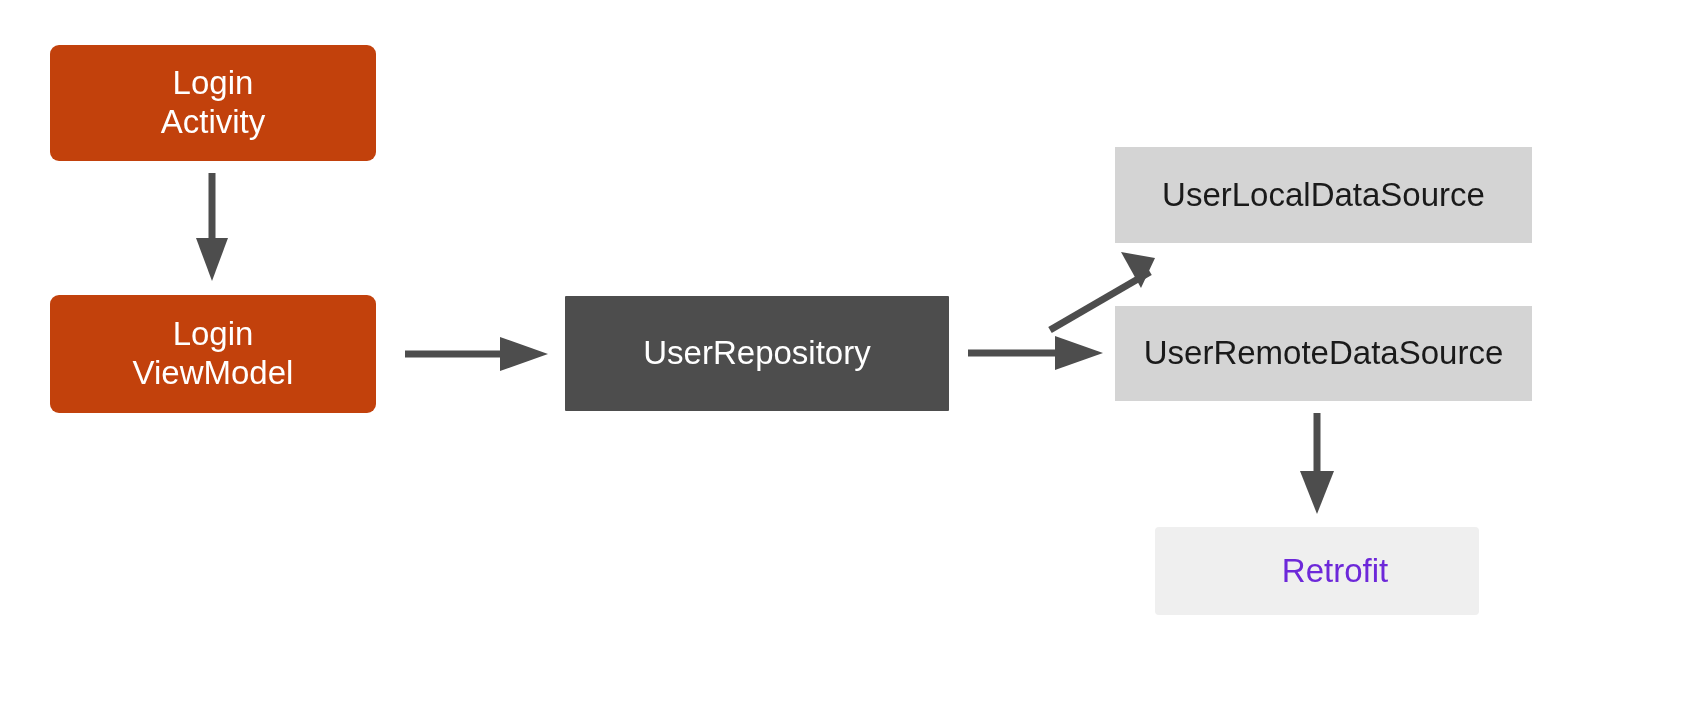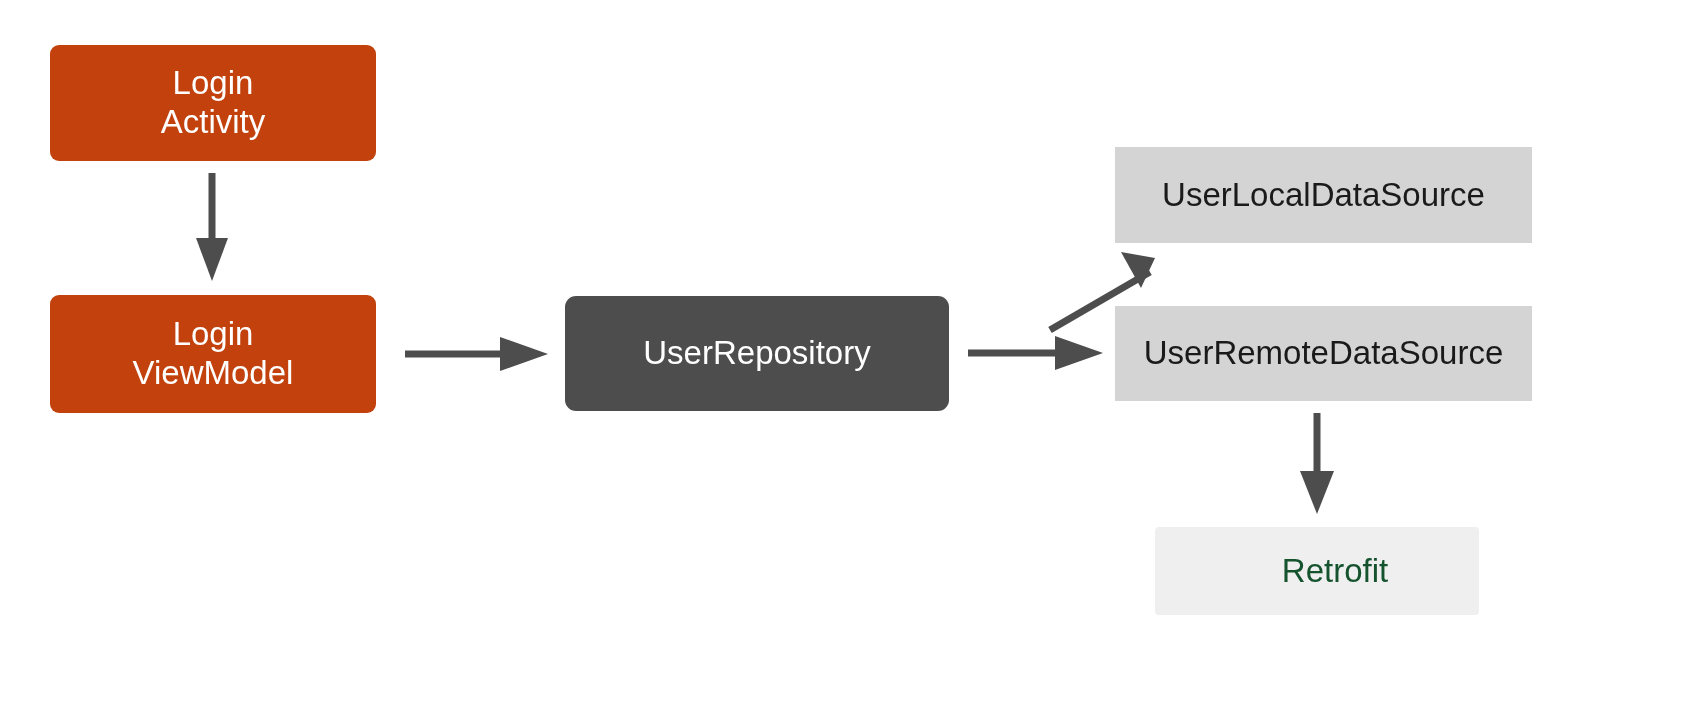"UserRepository" .node-dark { border-radius: 11px -> 1px }
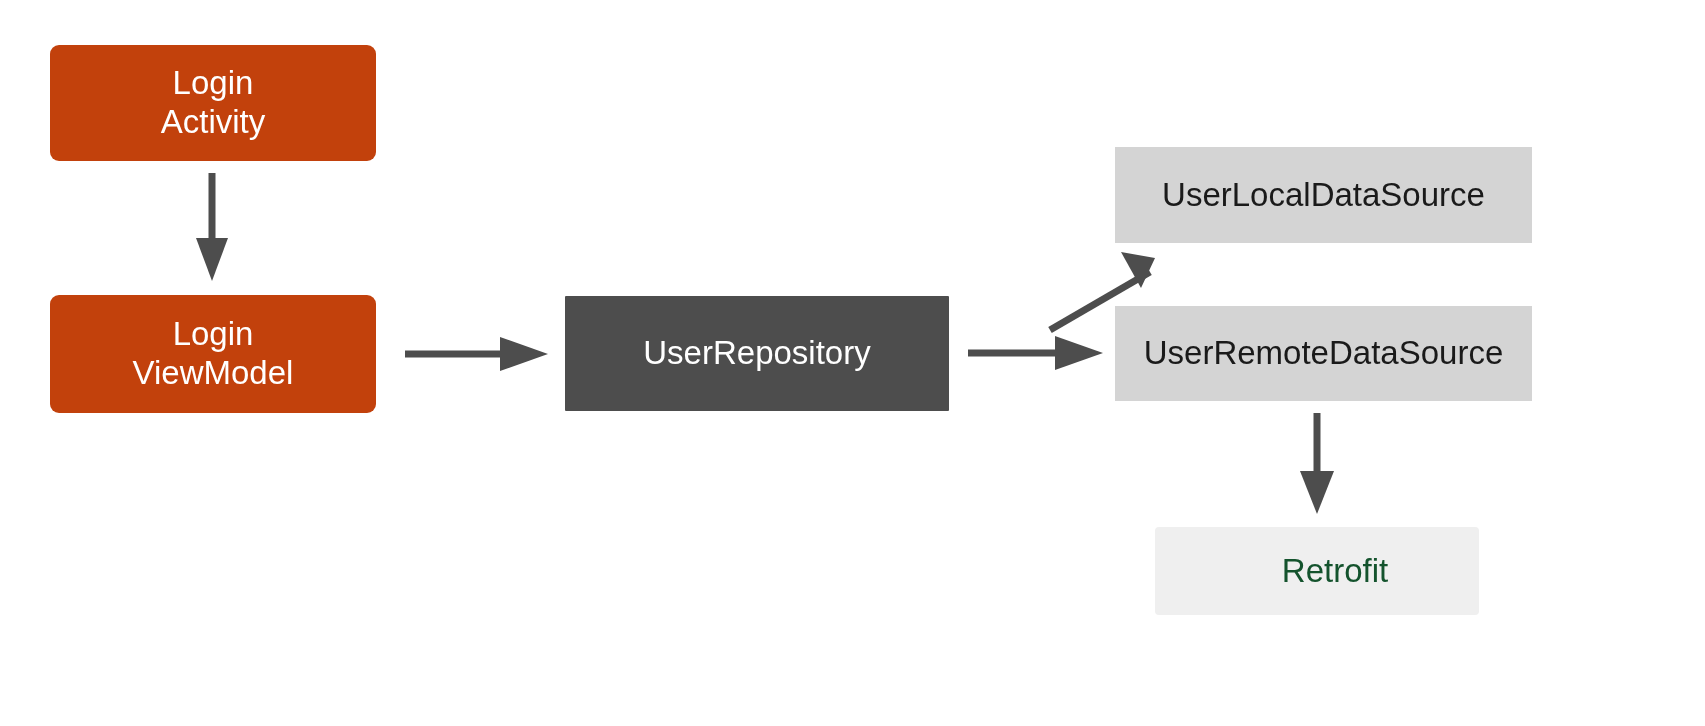"Retrofit" .node-lightgray { color: #14532d -> #6d28d9 }
